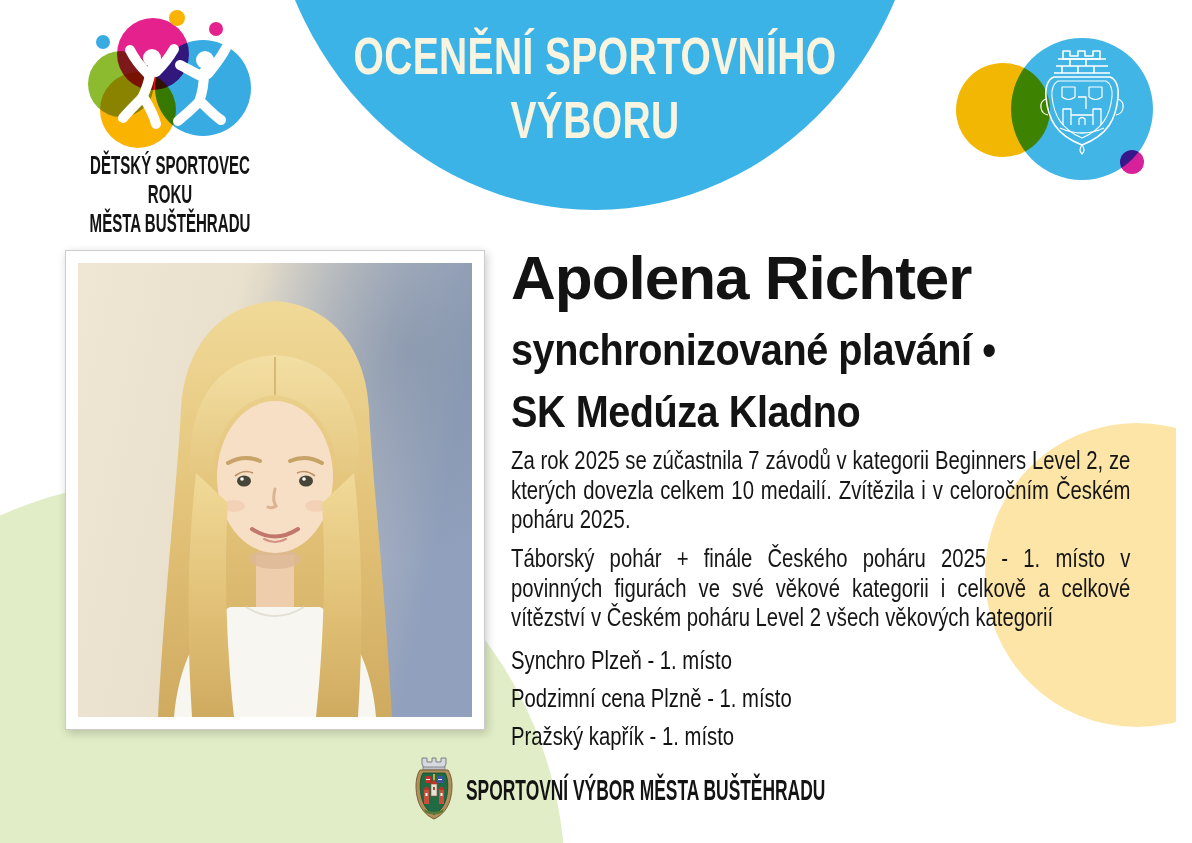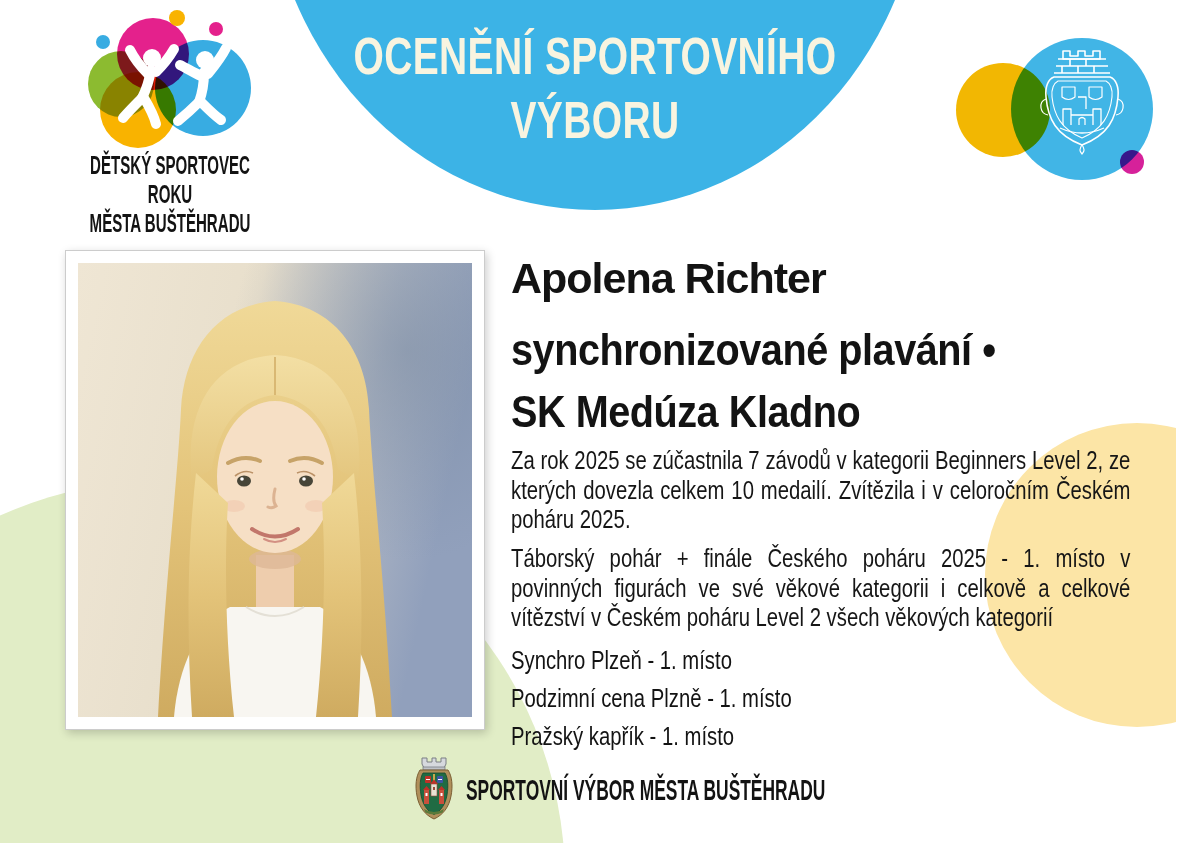"Apolena Richter" #athlete-name { font-size: 43px -> 62px }
